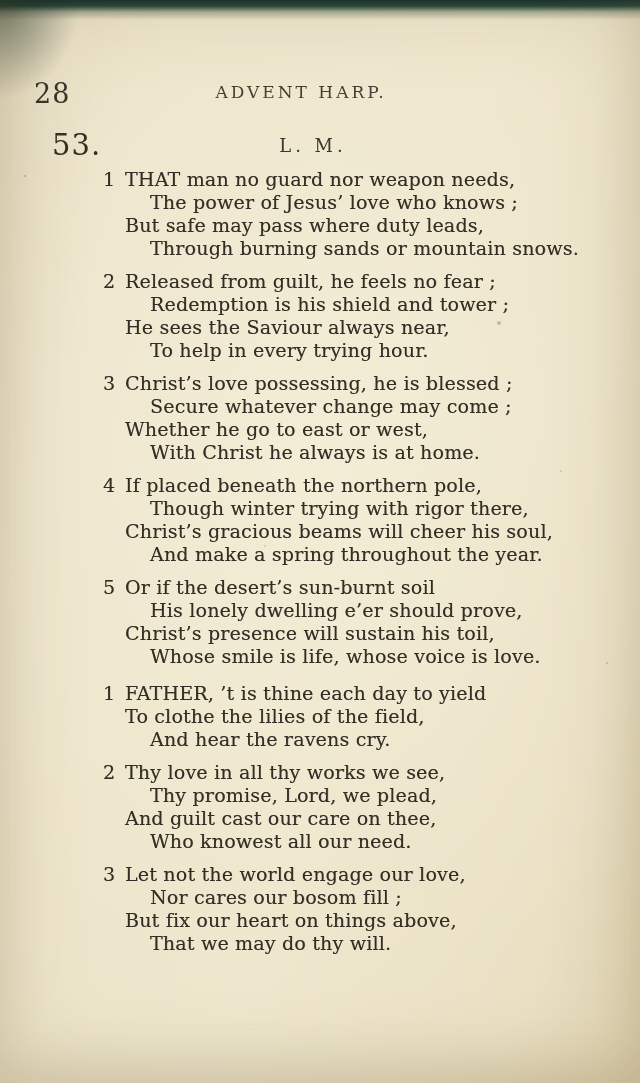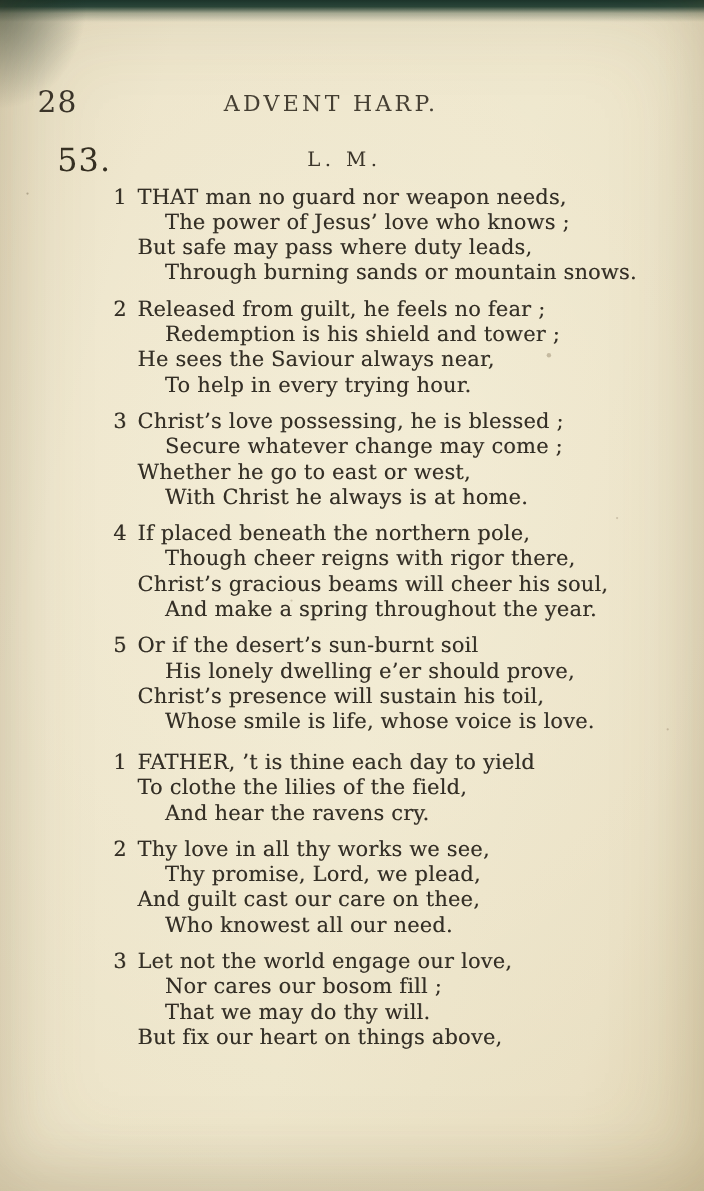"ADVENT HARP." .running-title { font-size: 20px -> 17px }
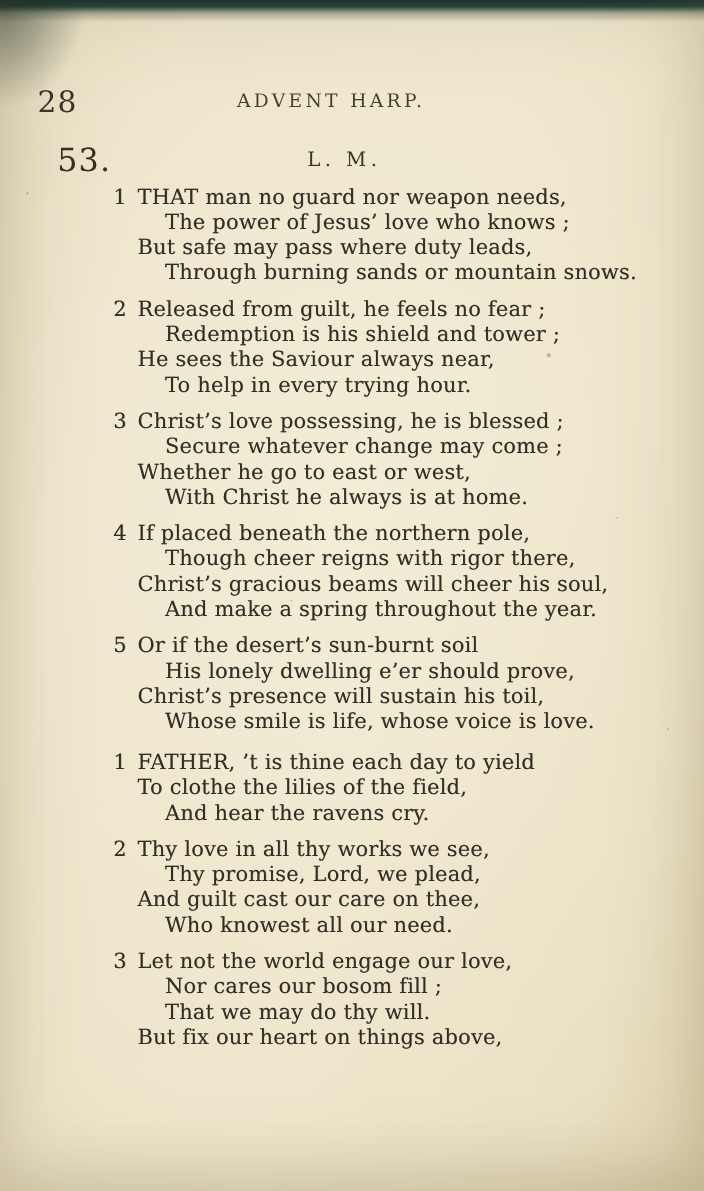"Though cheer reigns with rigor" span.ltext { text: cheer reigns -> winter trying }
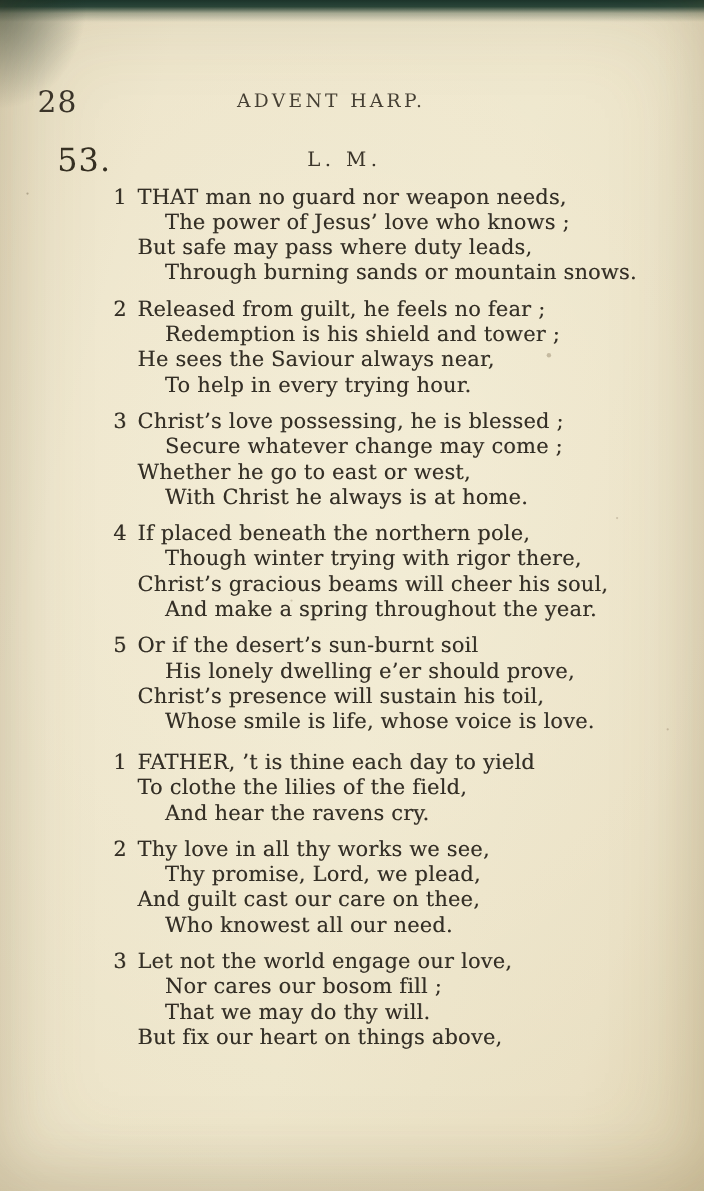"That we may do thy" div.line { order: before "But fix our heart on" -> after "But fix our heart on" }
